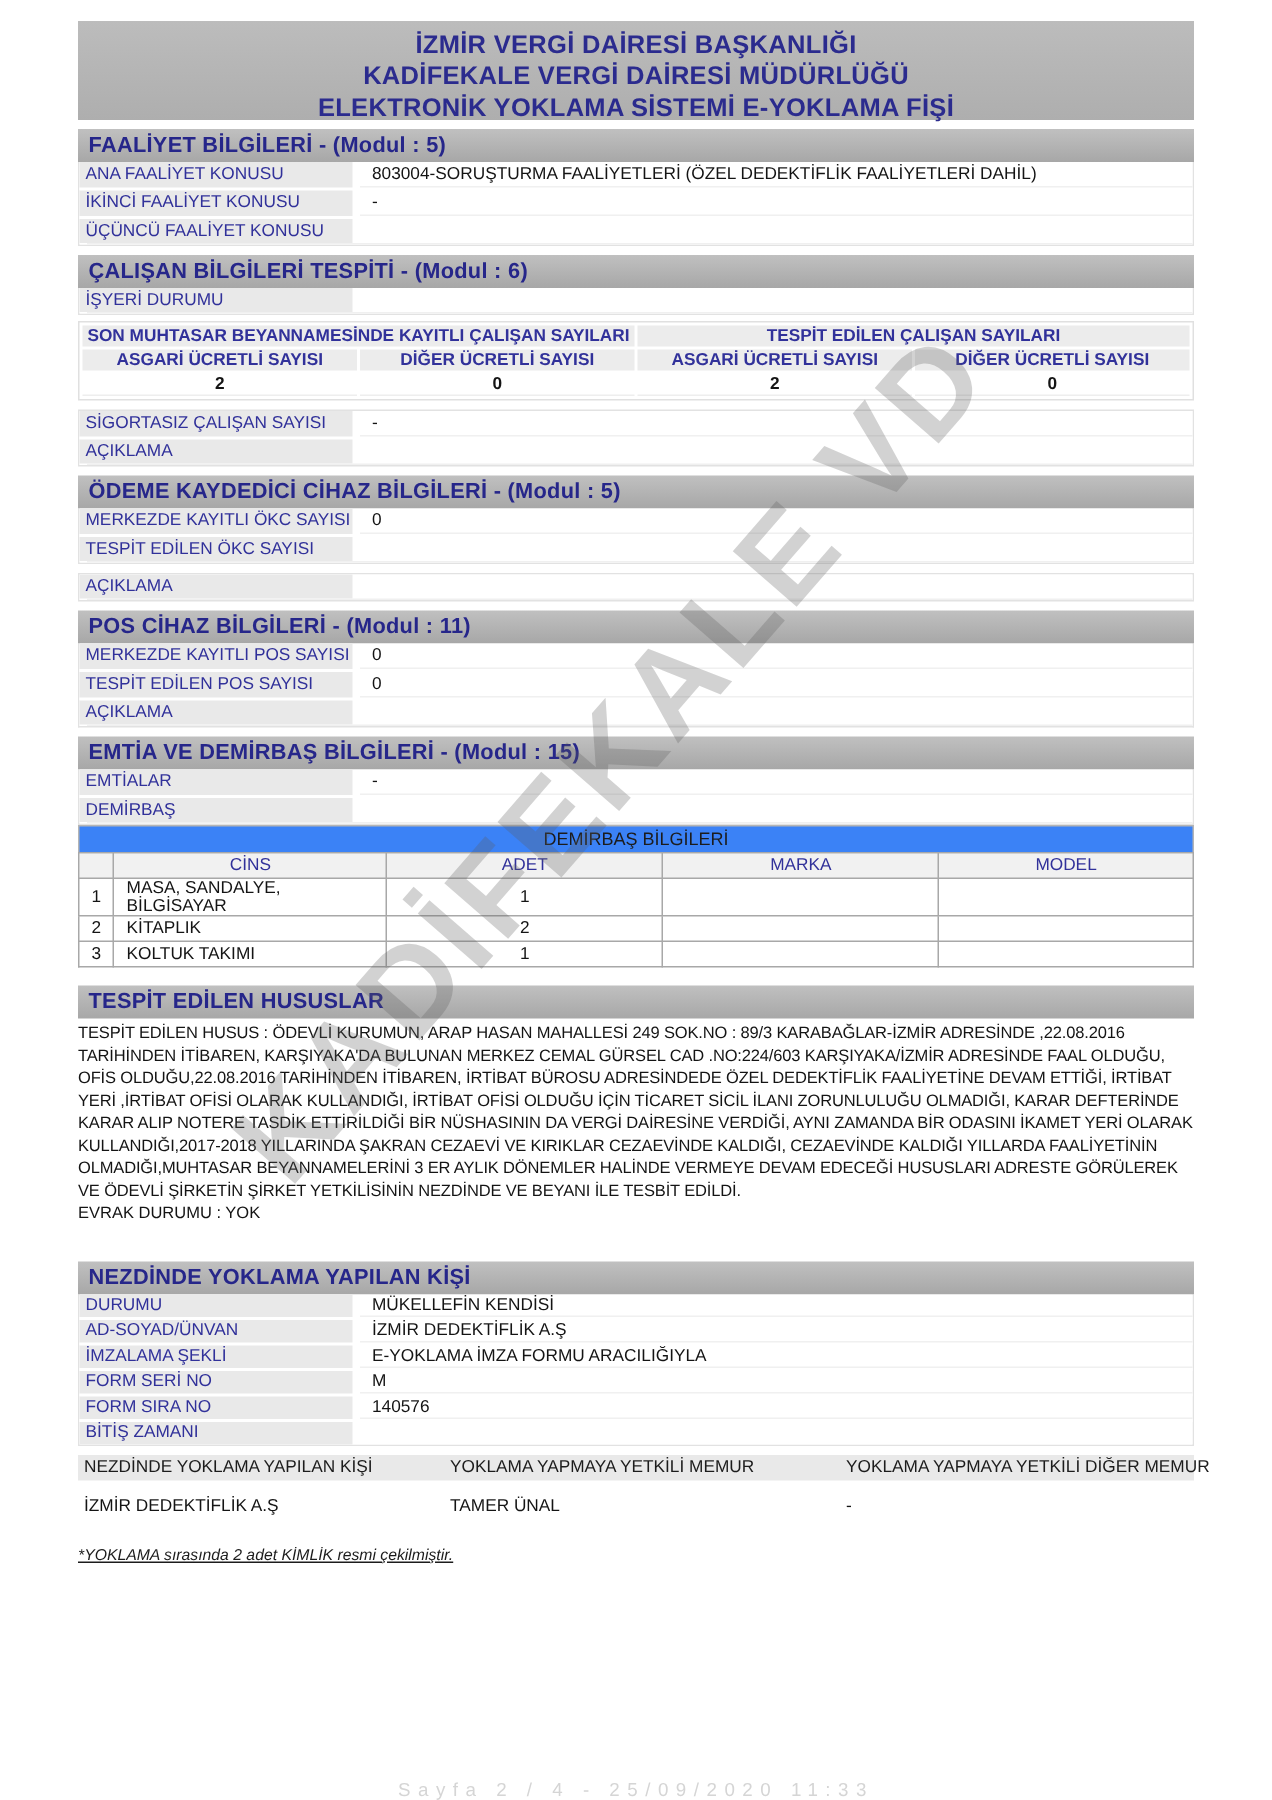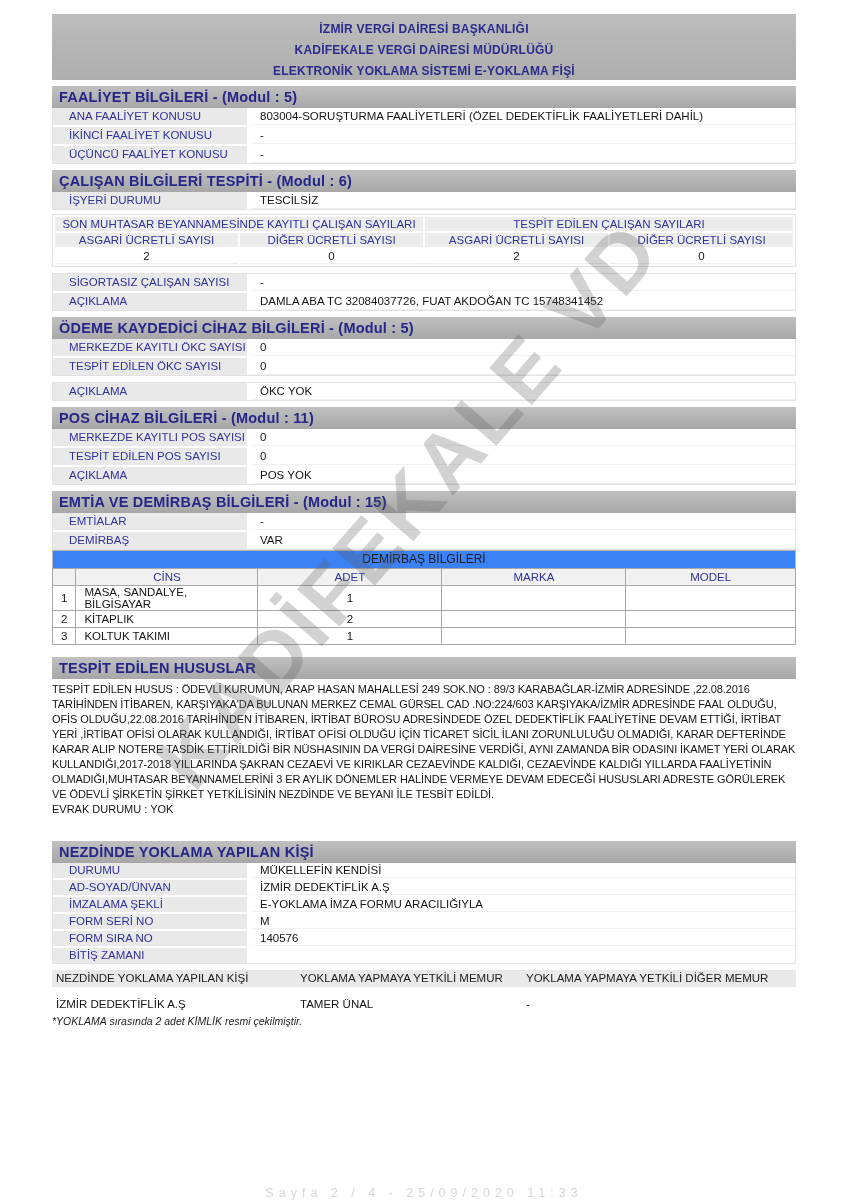"İZMİR VERGİ DAİRESİ BAŞKANLIĞI" .title-block div { font-size: 12px -> 17px }
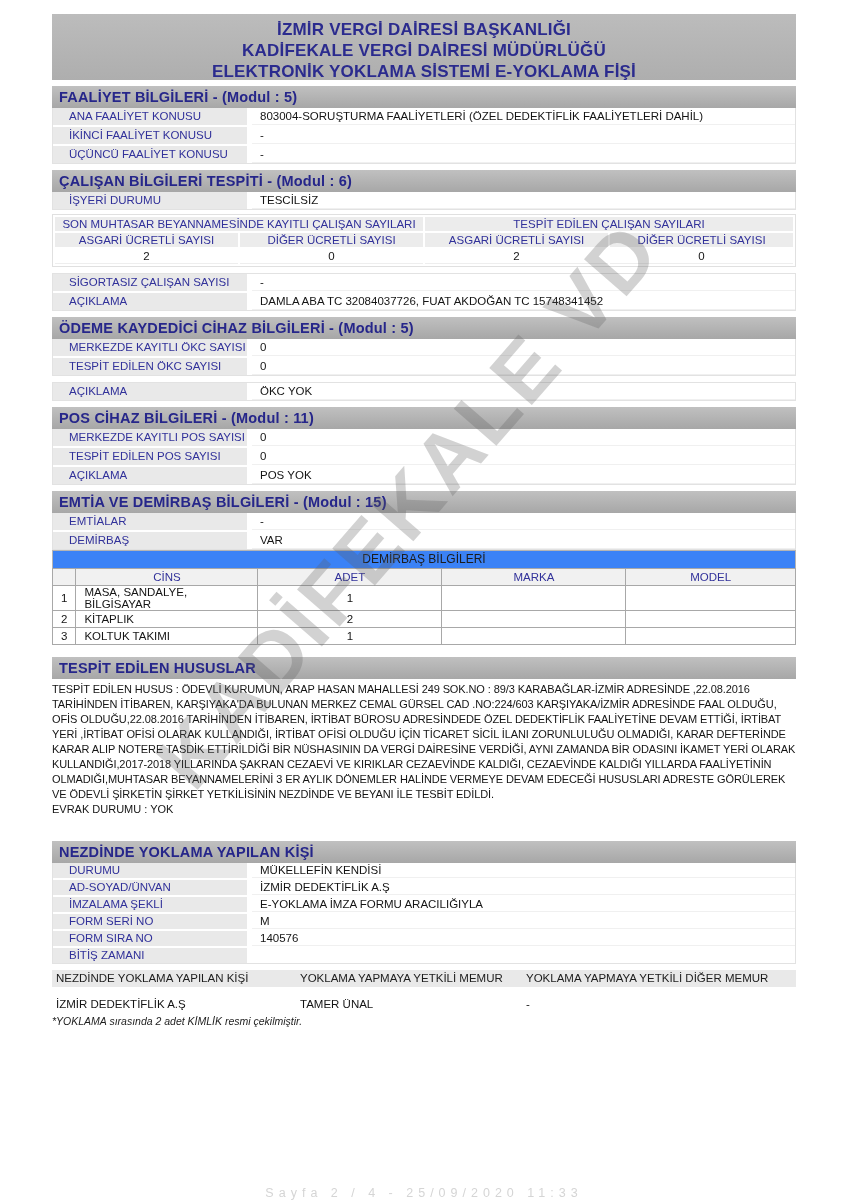"ANA FAALİYET KONUSU" .kvrow .lbl { padding-left: 16px -> 4px }
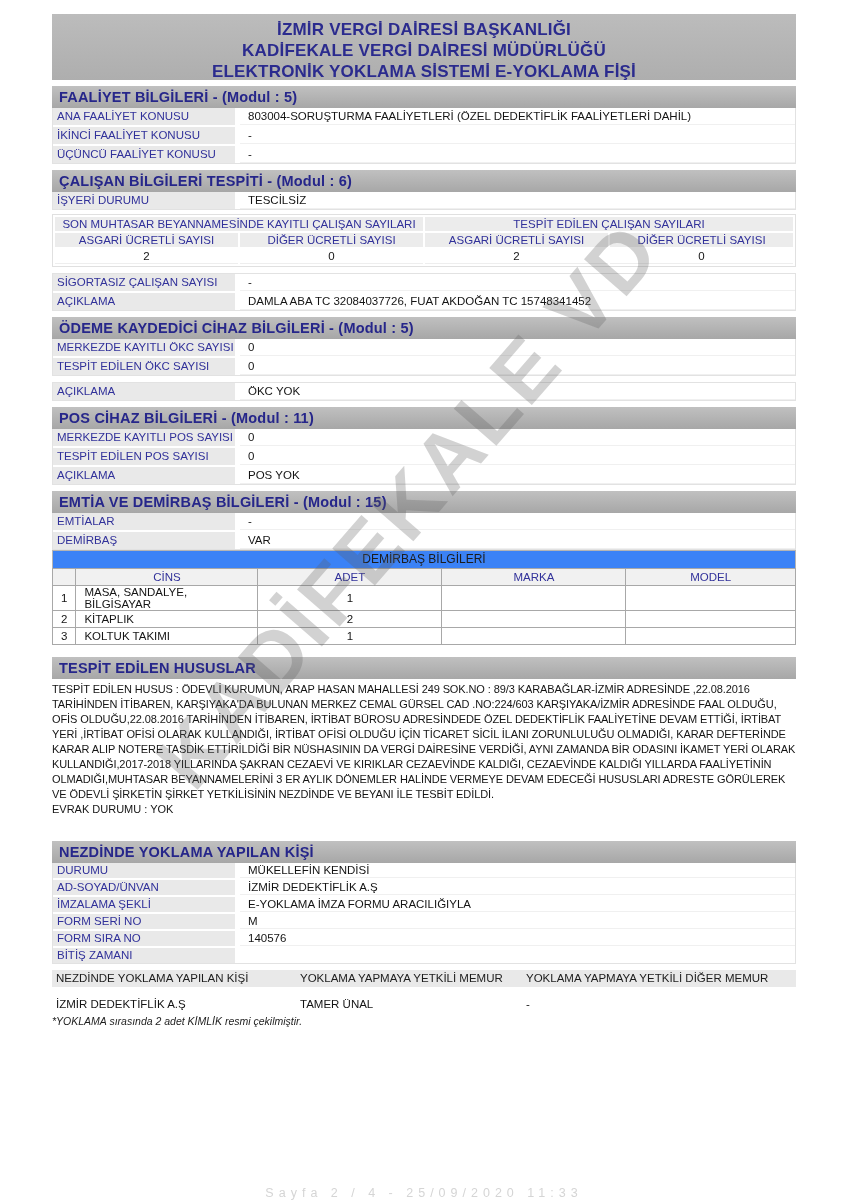"ÜÇÜNCÜ FAALİYET KONUSU" .kvrow:last-child { flex-direction: none -> column }
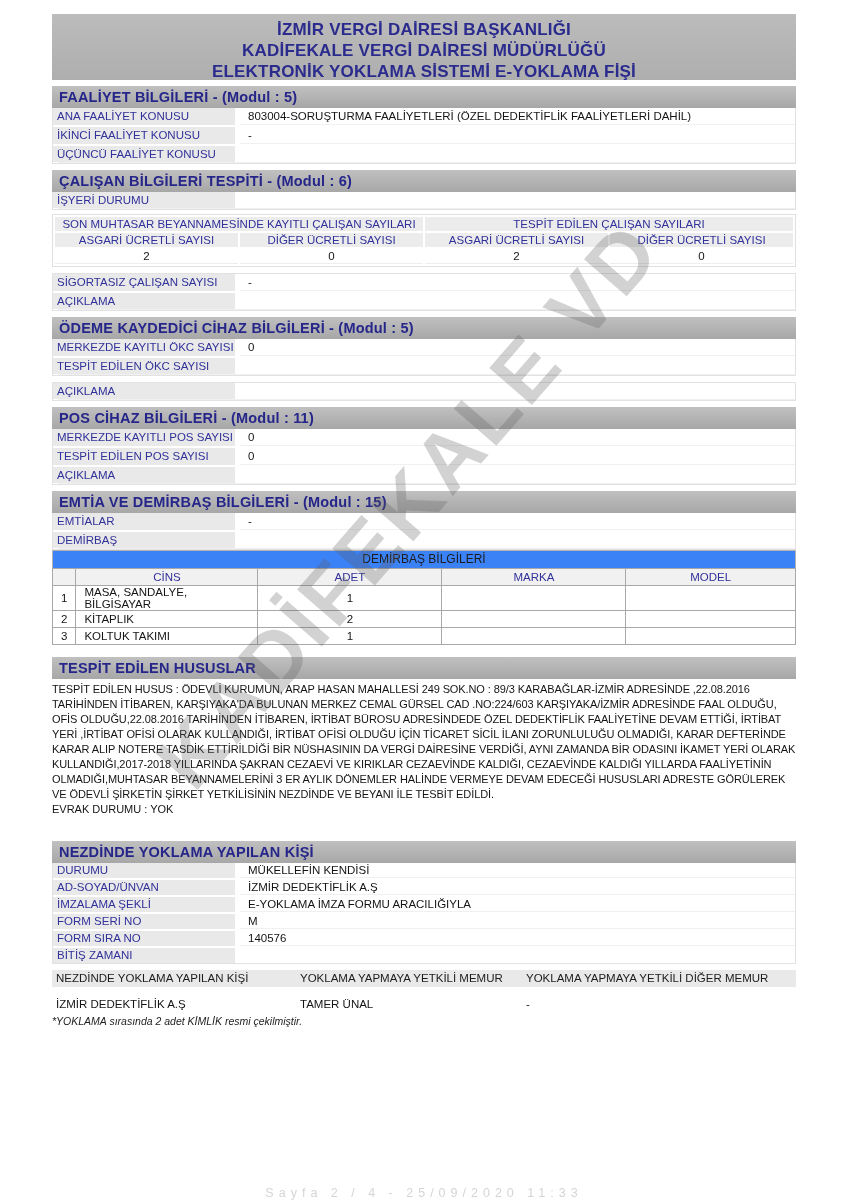"SON MUHTASAR BEYANNAMESİNDE KAYITLI" table.counts th,table.counts td { font-weight: normal -> bold }
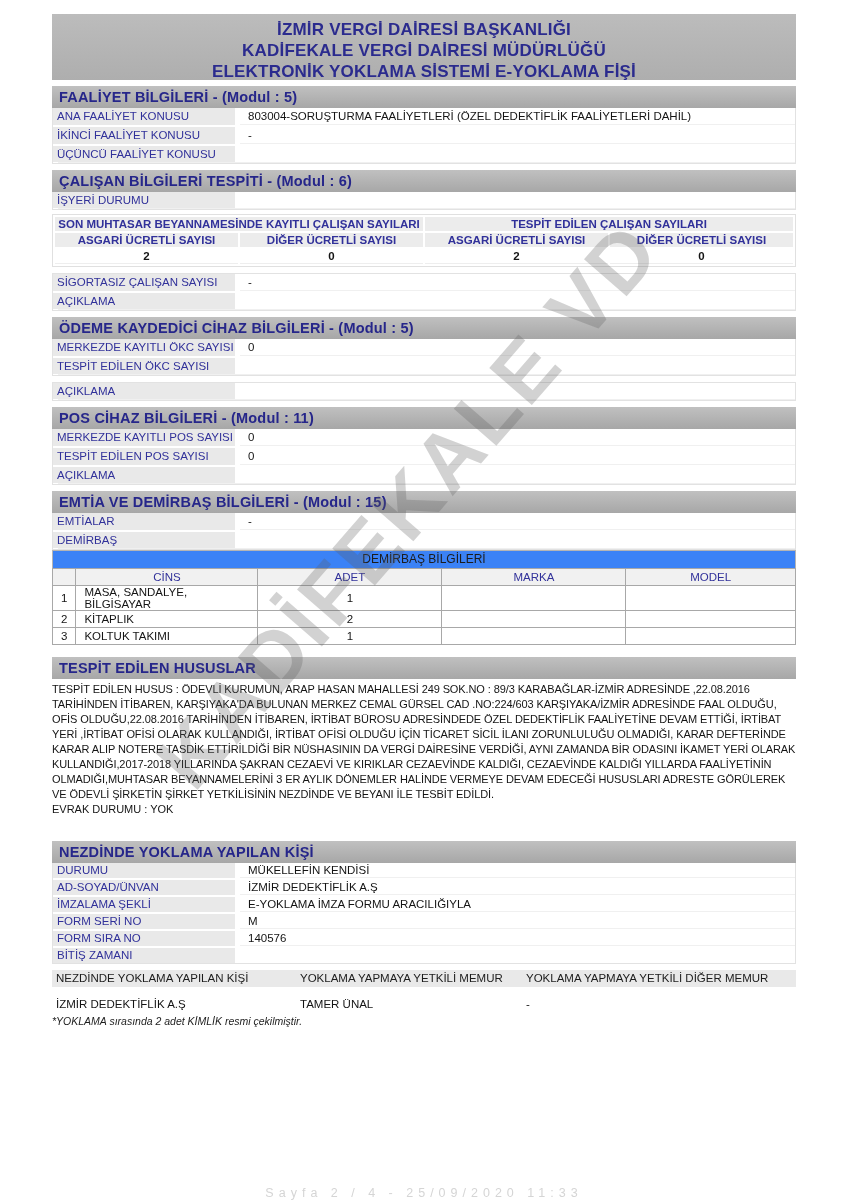"YOKLAMA YAPMAYA YETKİLİ DİĞER MEMUR" .sp3 { left: 474px -> 512px }
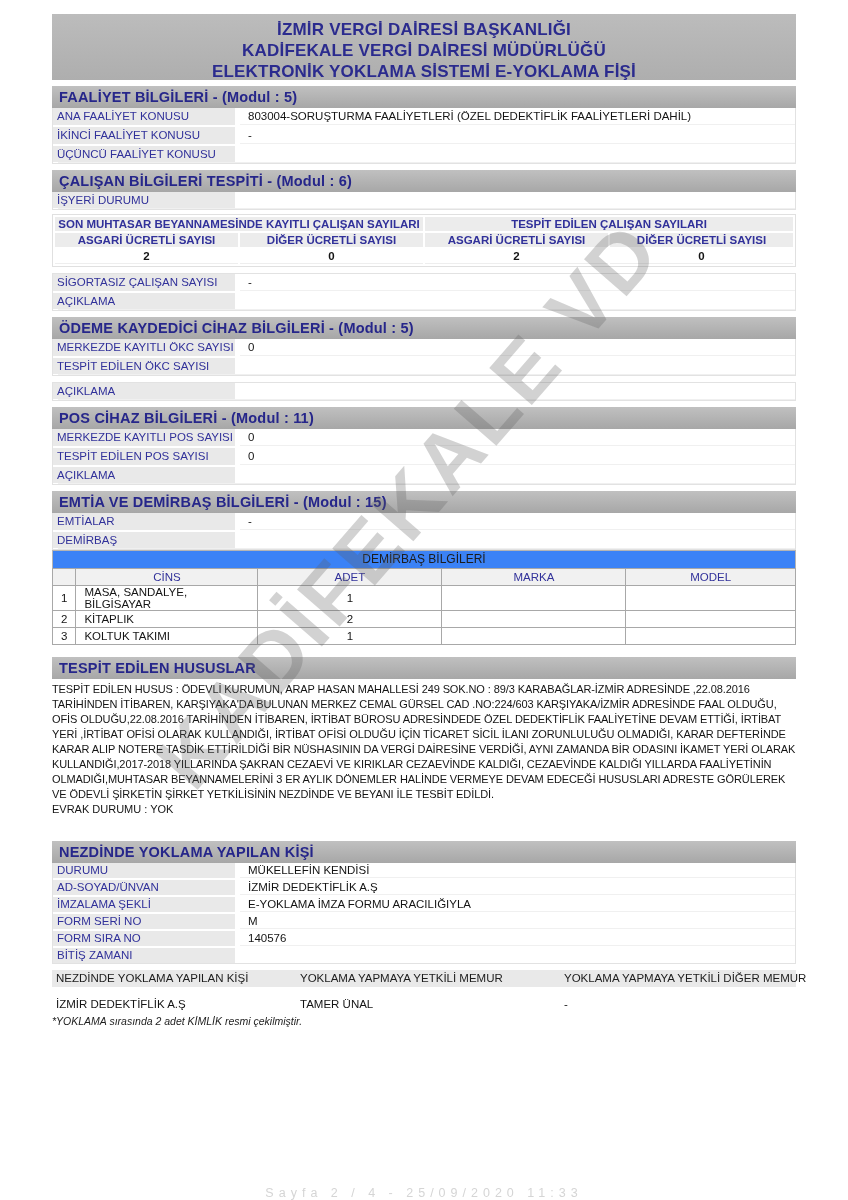"*YOKLAMA sırasında 2 adet KİMLİK" .footnote { margin-top: 2px -> 18px; text-decoration: none -> underline }
